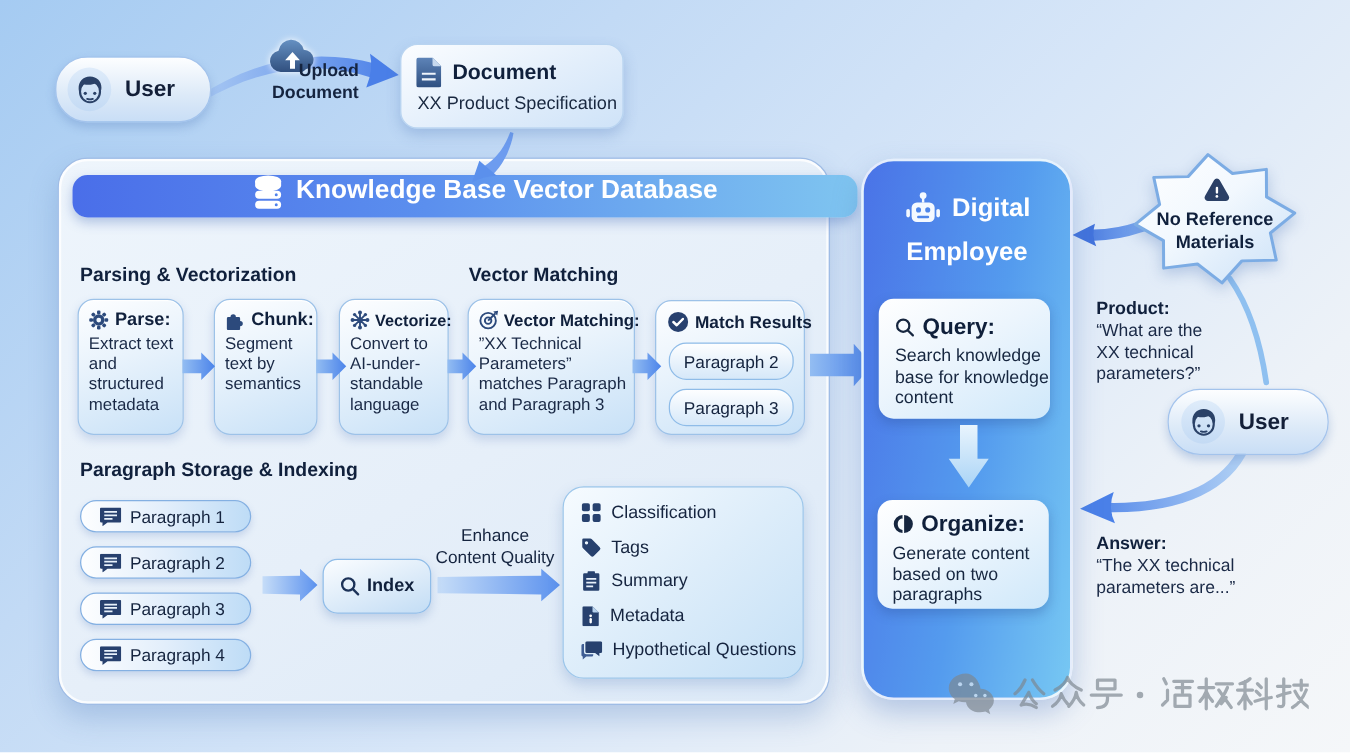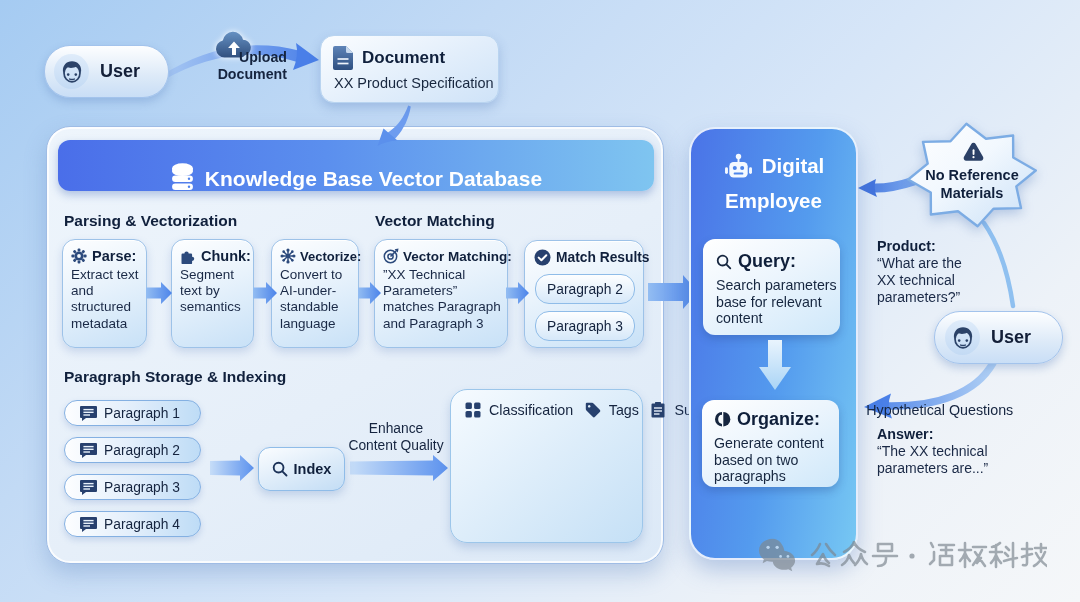"Knowledge Base Vector Database" div.abs { align-items: flex-end -> flex-start; height: 51px -> 34px; padding-left: none -> 32px }
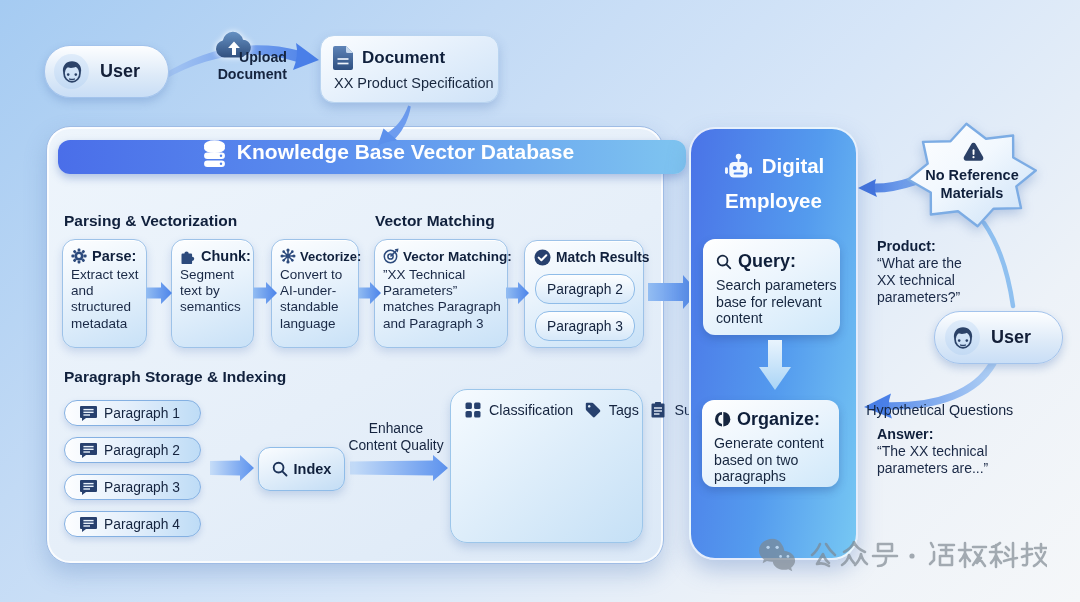"Search parameters base for relevant" div.wcb { text: parameters base for relevant -> knowledge base for knowledge }
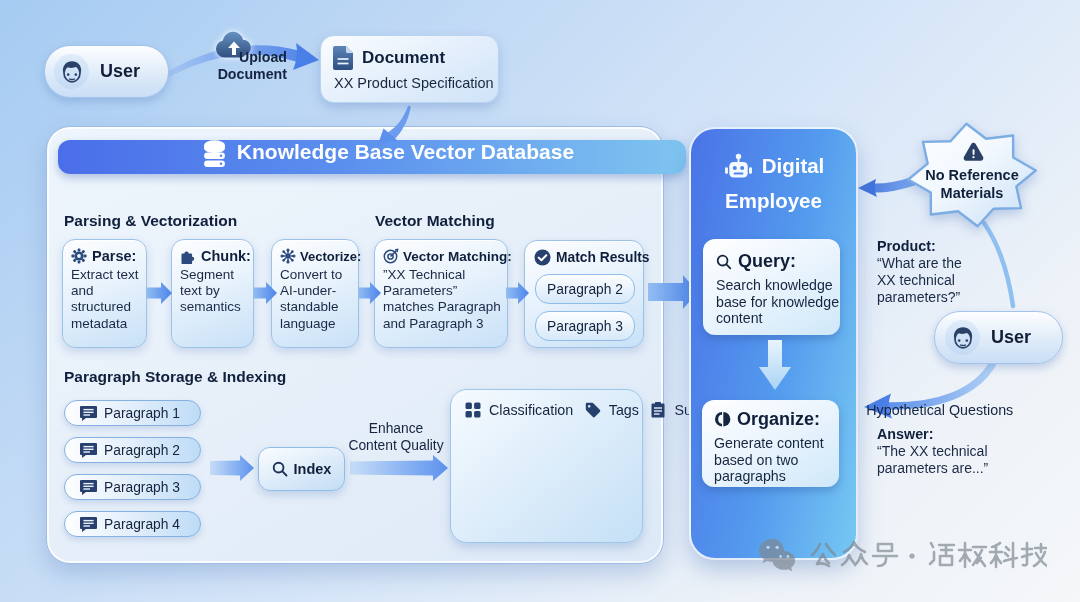"Classification" div { flex-direction: row -> column }
